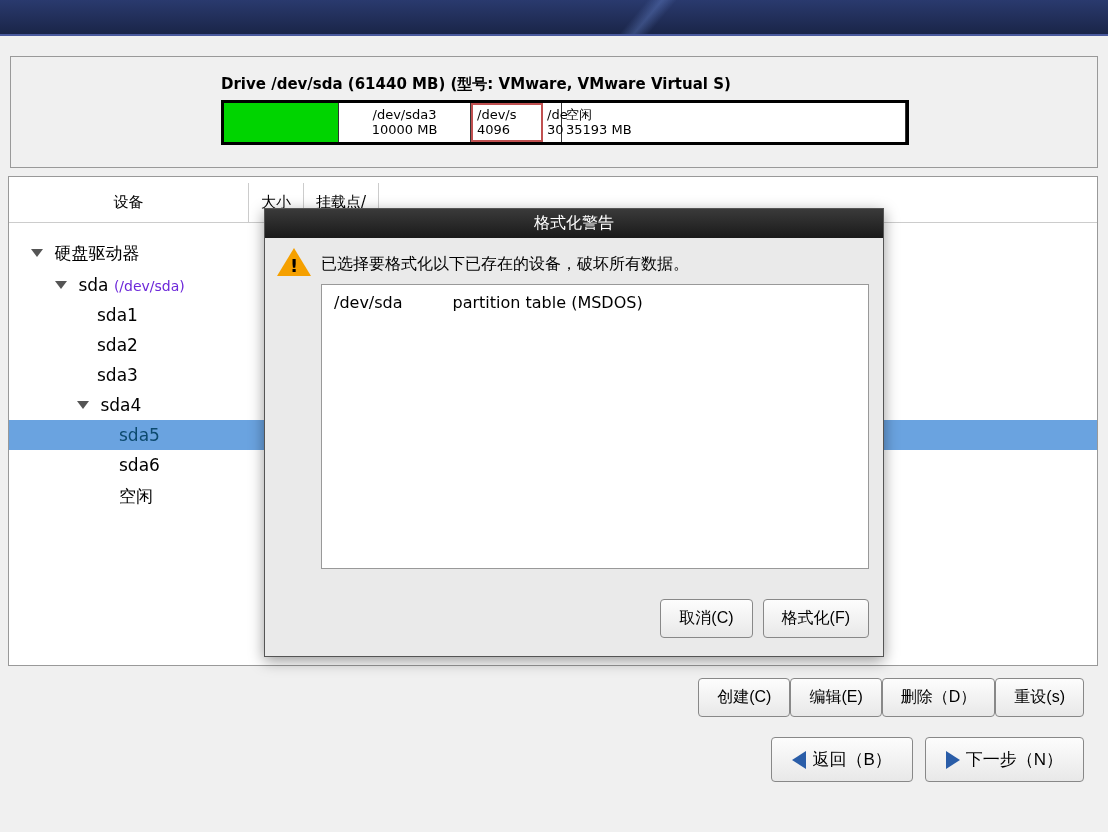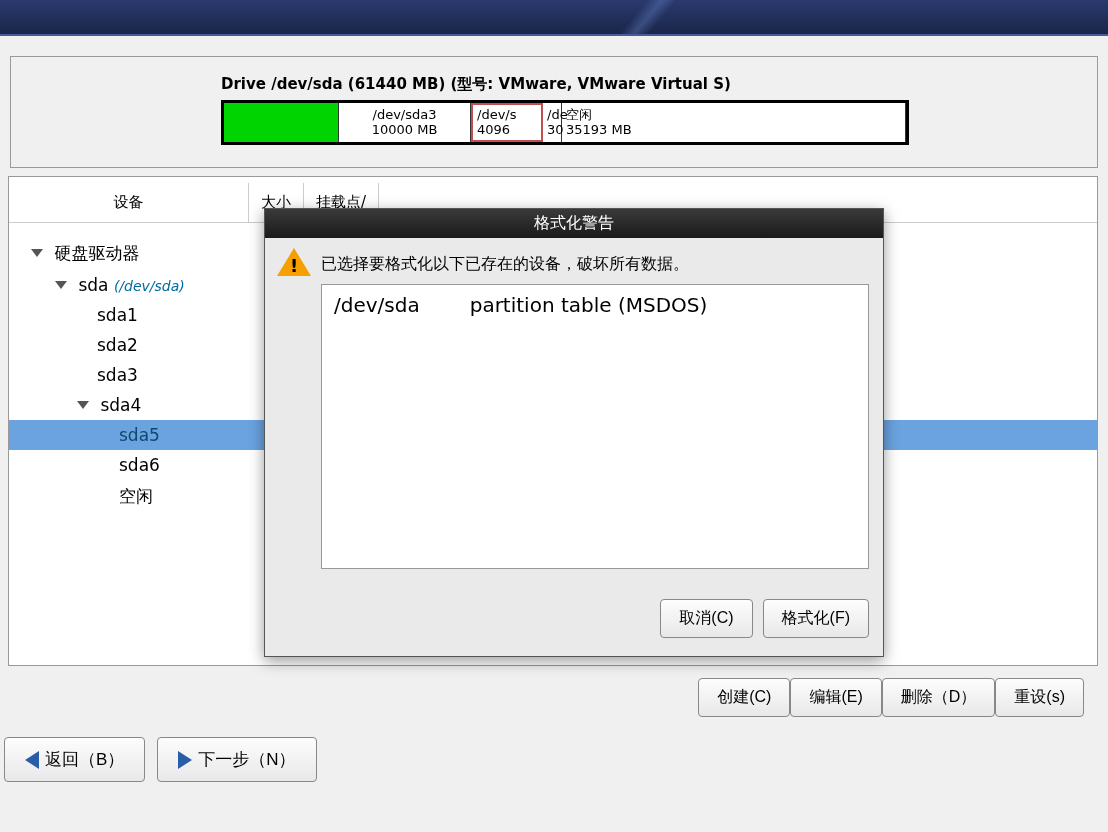"(/dev/sda)" .muted { color: #0369a1 -> #6d28d9; font-style: italic -> none }
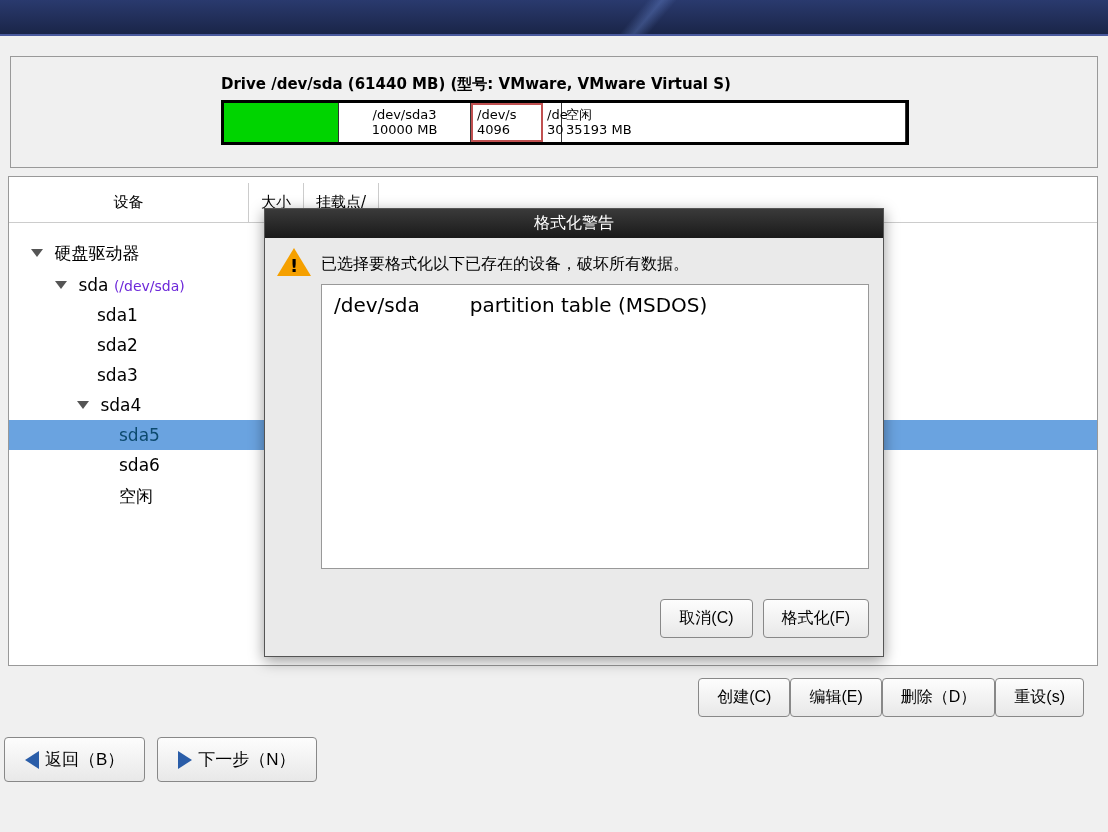"/dev/sda" .modal-list-row { font-size: 20px -> 16px }
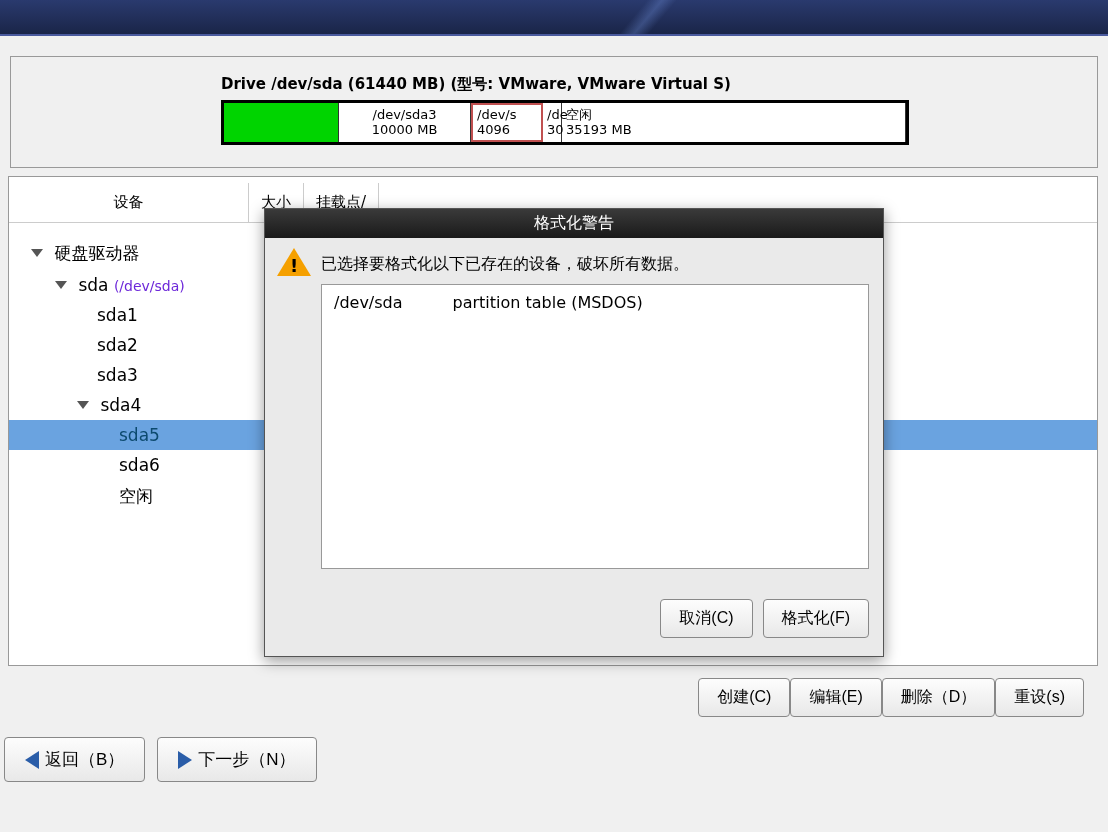"返回（B）" .nav-row { justify-content: none -> flex-end; padding: 8px 24px 10px 4px -> 8px 24px 10px 12px }
